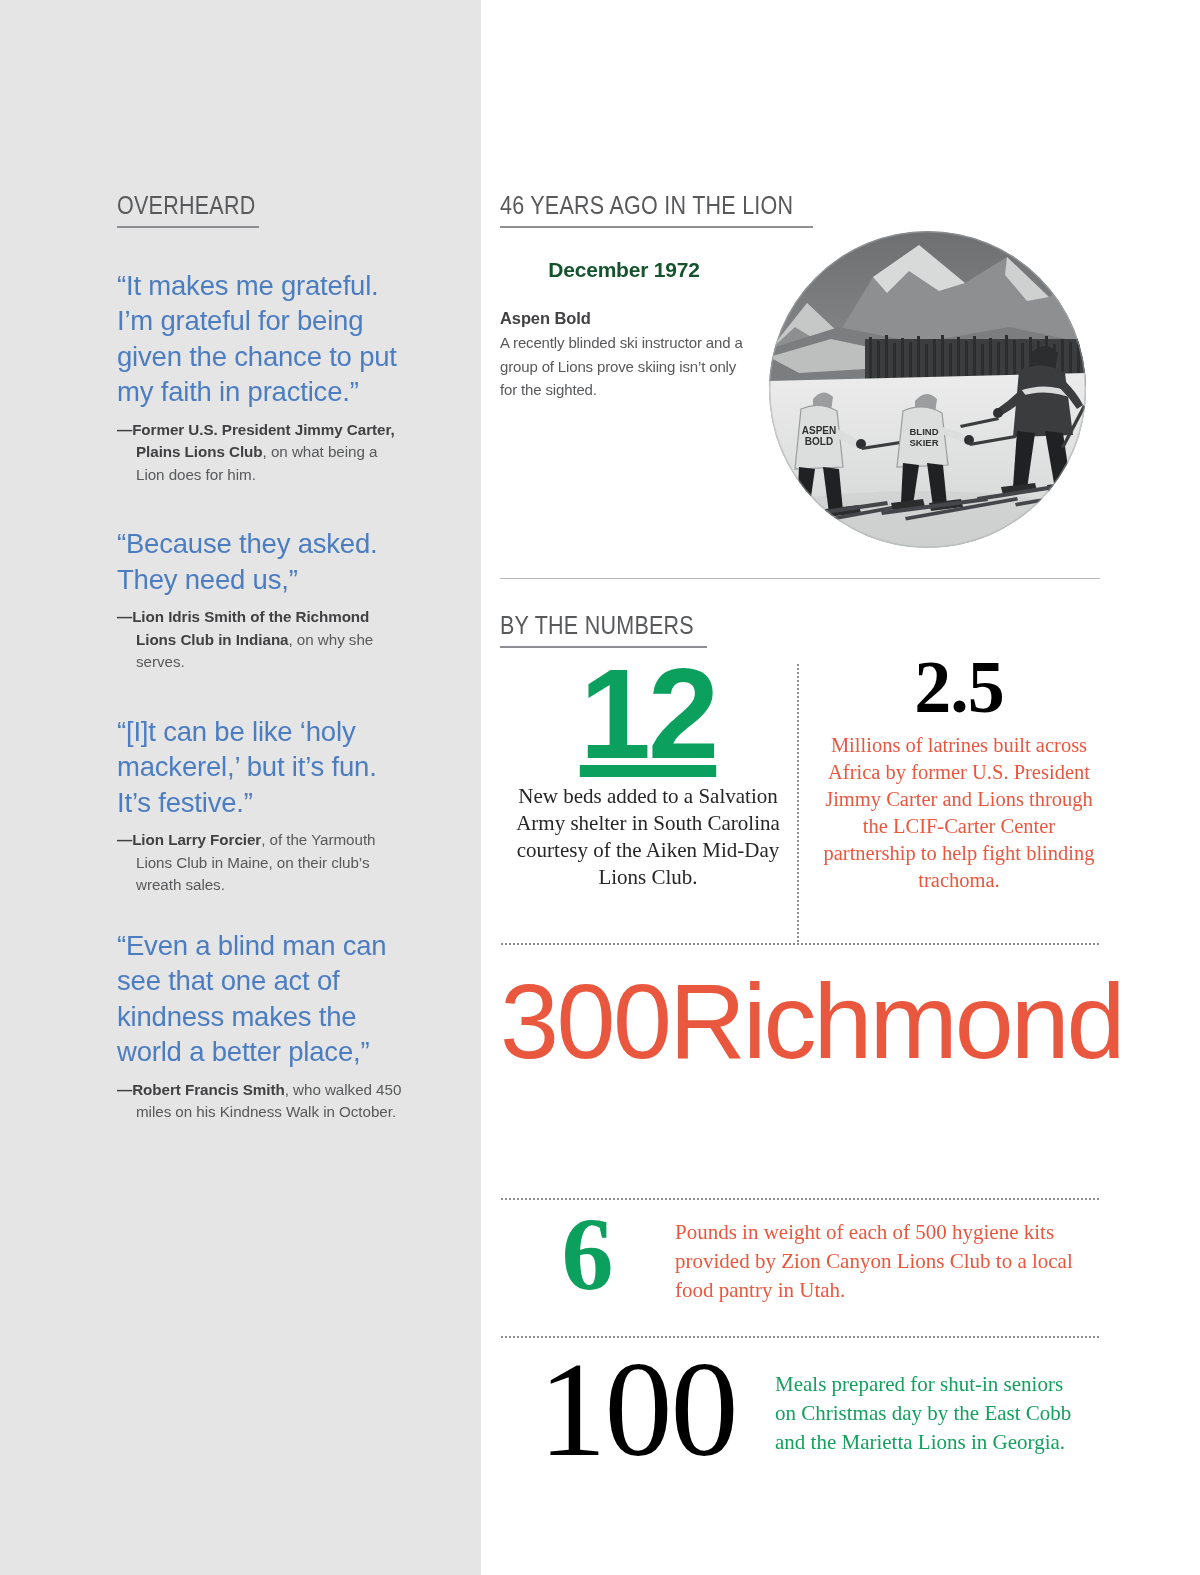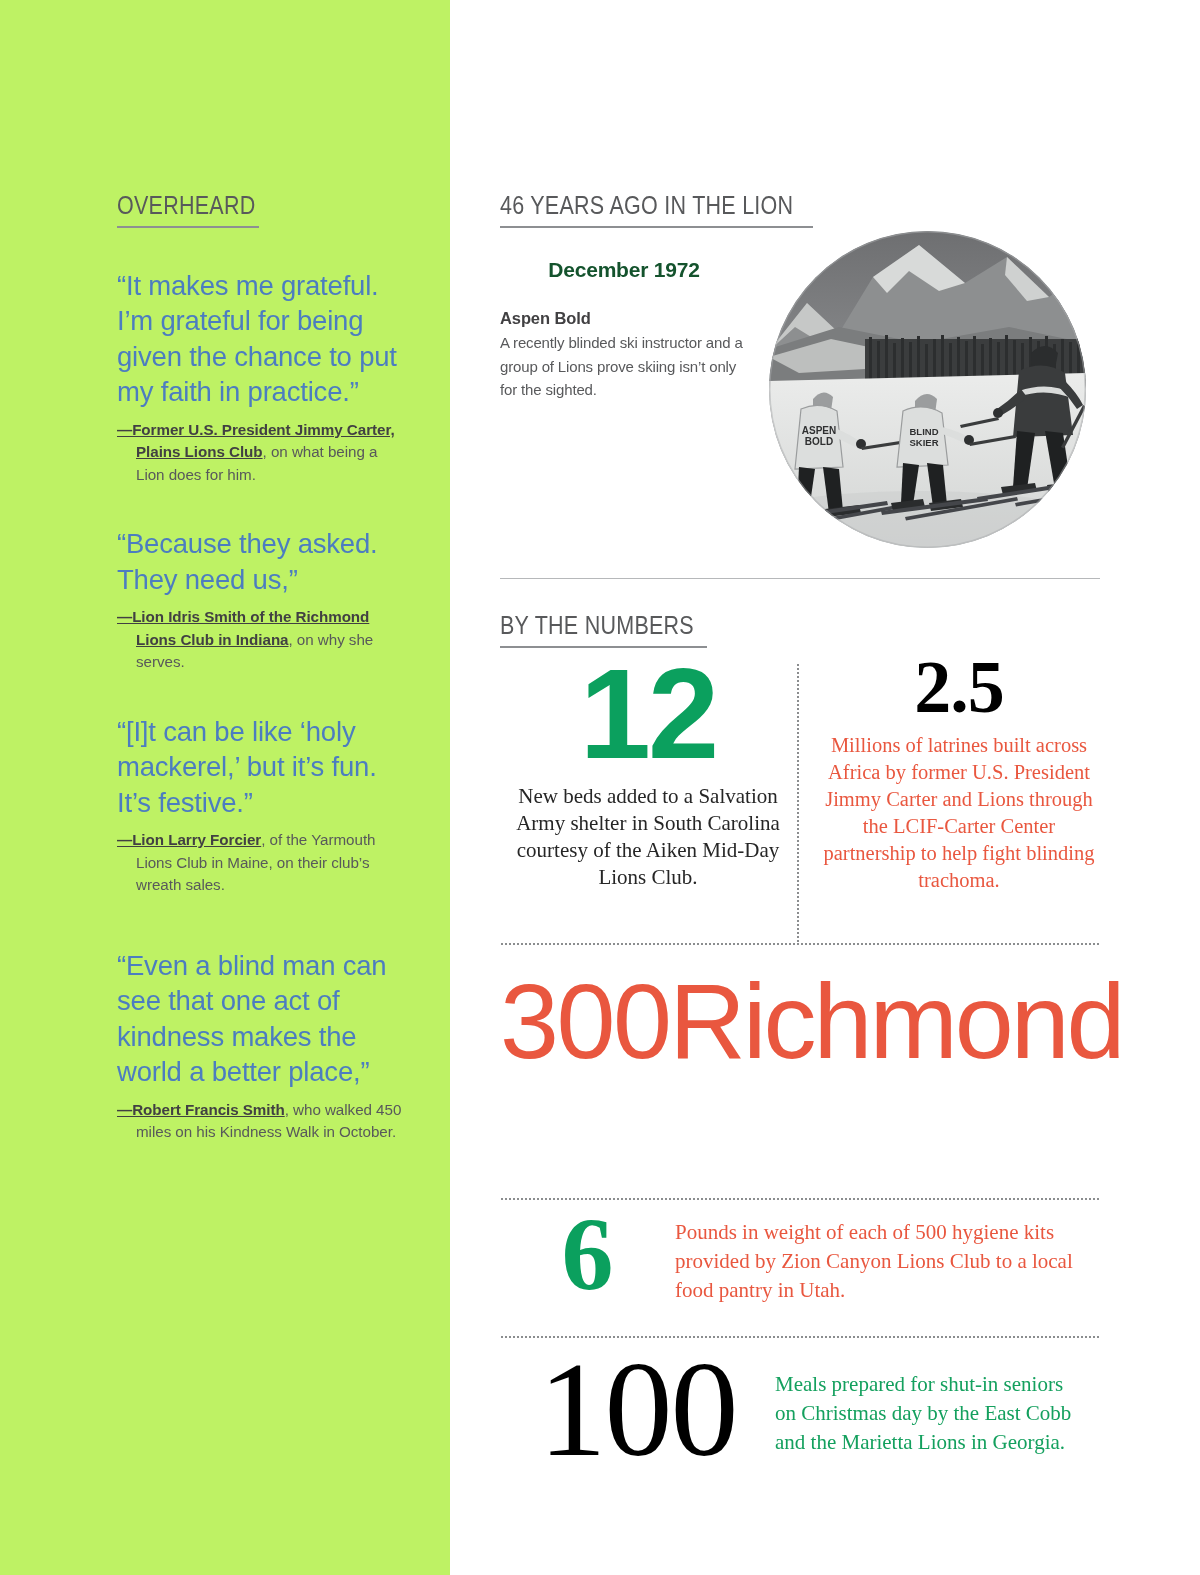"OVERHEARD" .sidebar { background: #bef264 -> #e5e5e5; padding-left: none -> 31px }
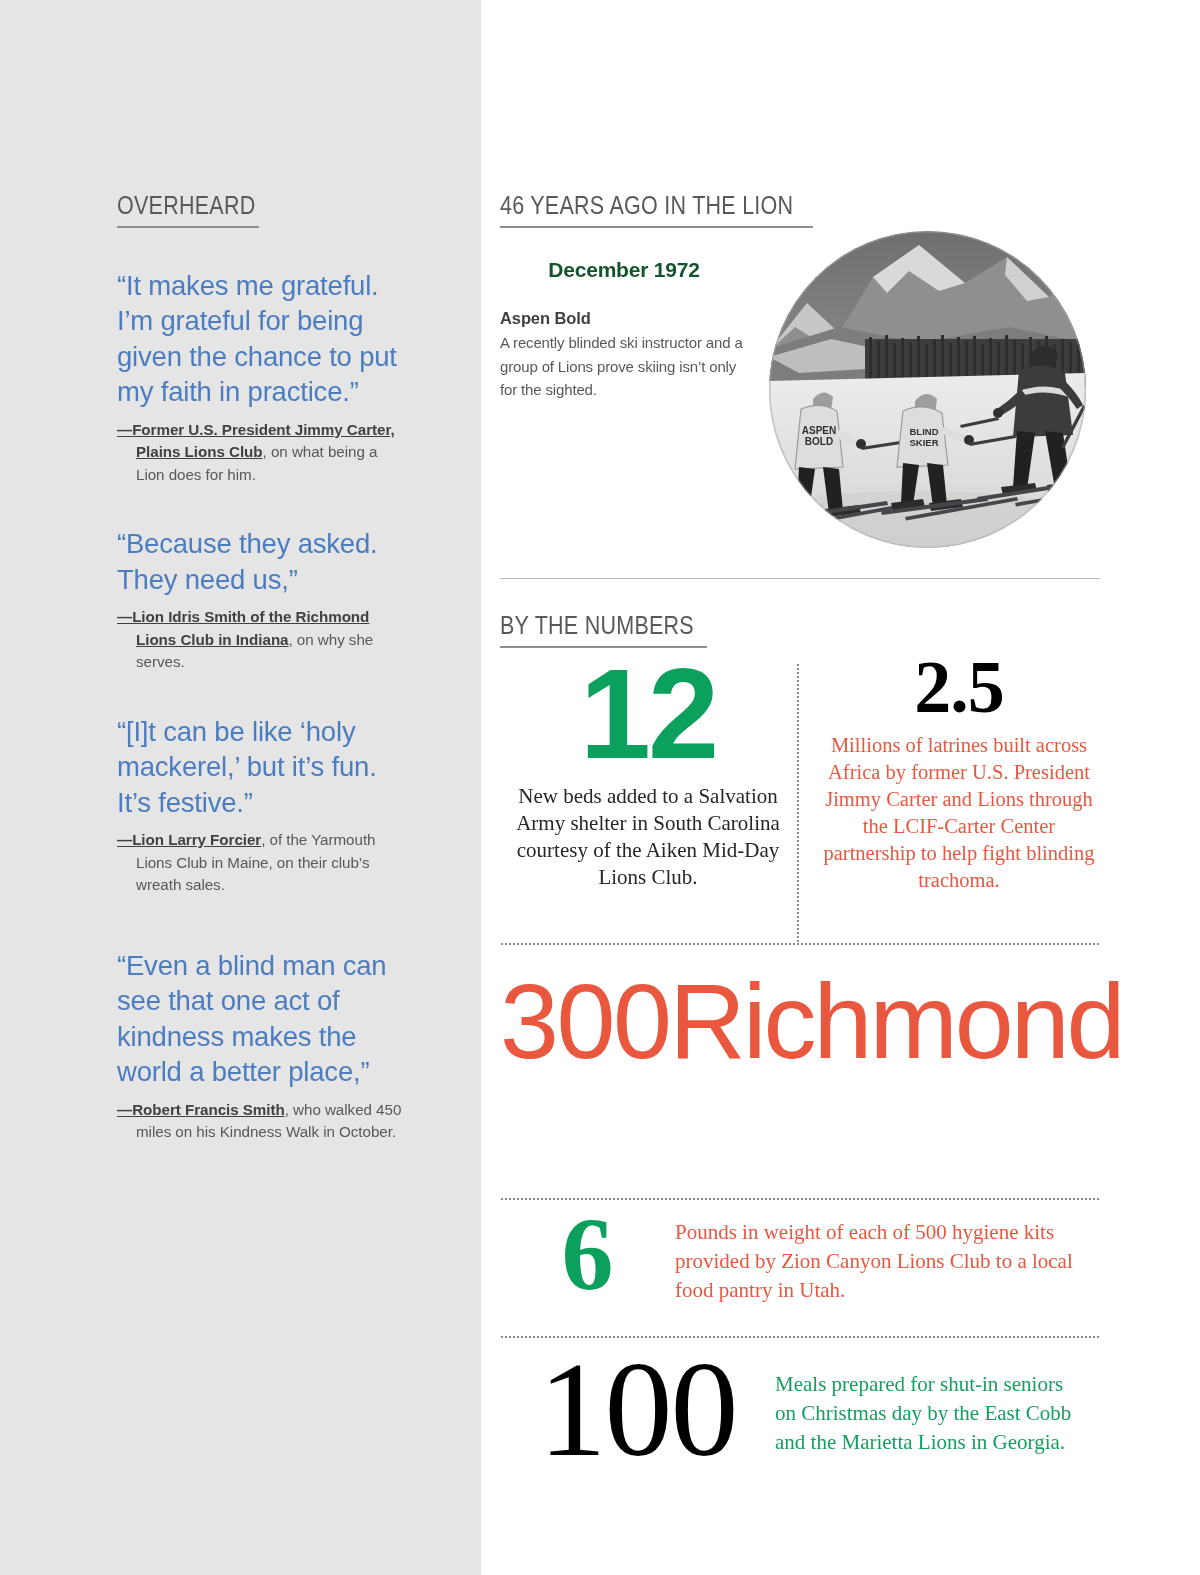"—Former U.S. President Jimmy Carter," .quote-attr b { text-decoration: underline -> none }
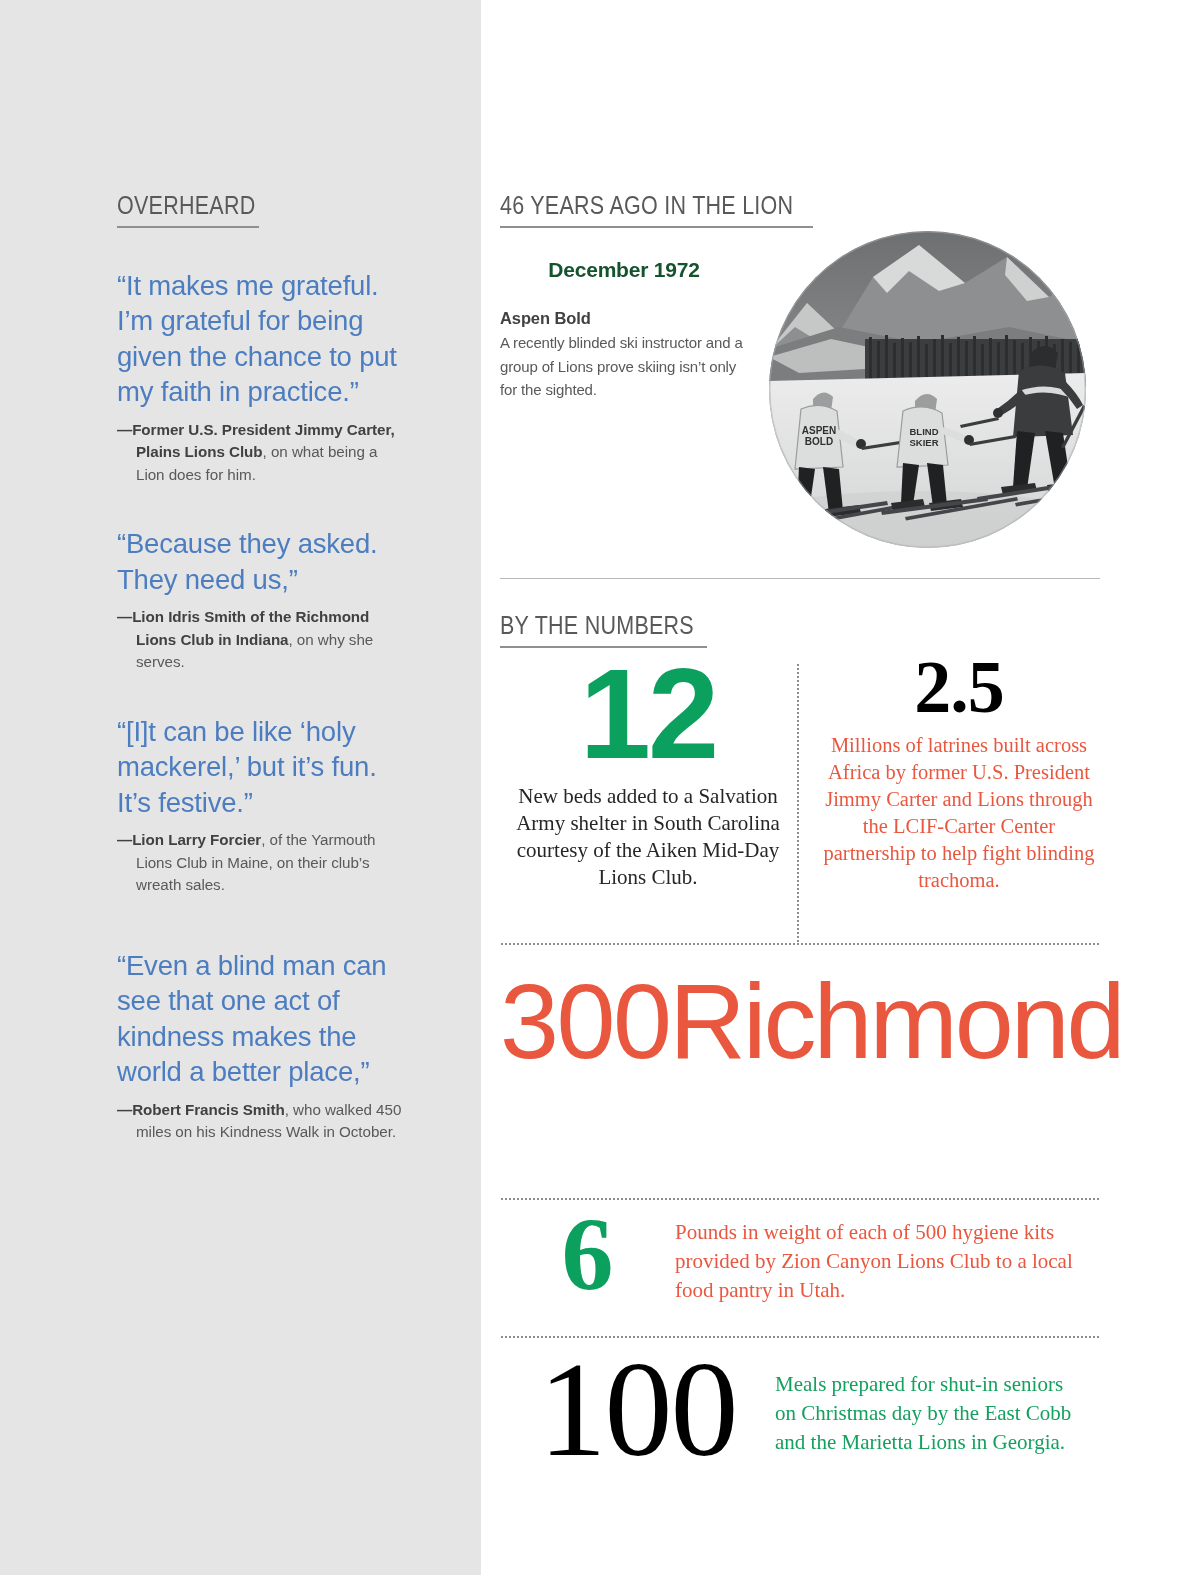"12" .stat12 .big { text-decoration: none -> underline }
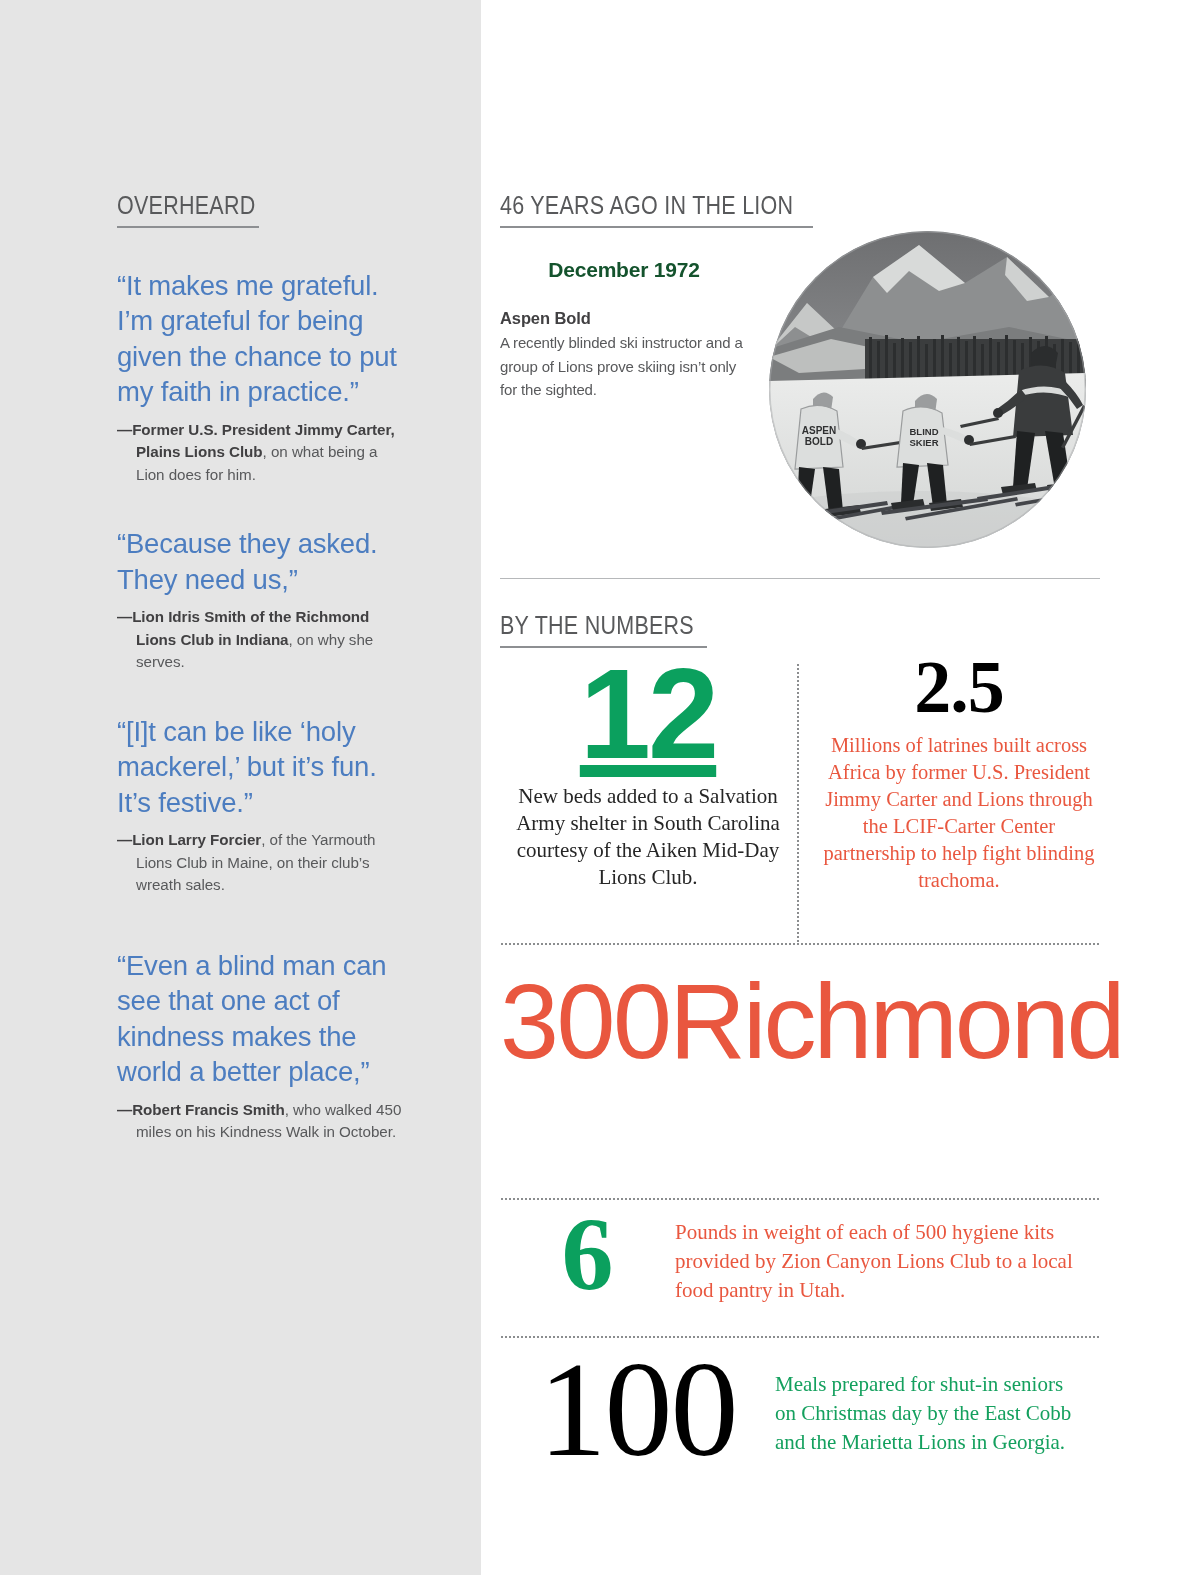"“Even a blind man can" div.quote-block { margin-top: 51px -> 31px }
